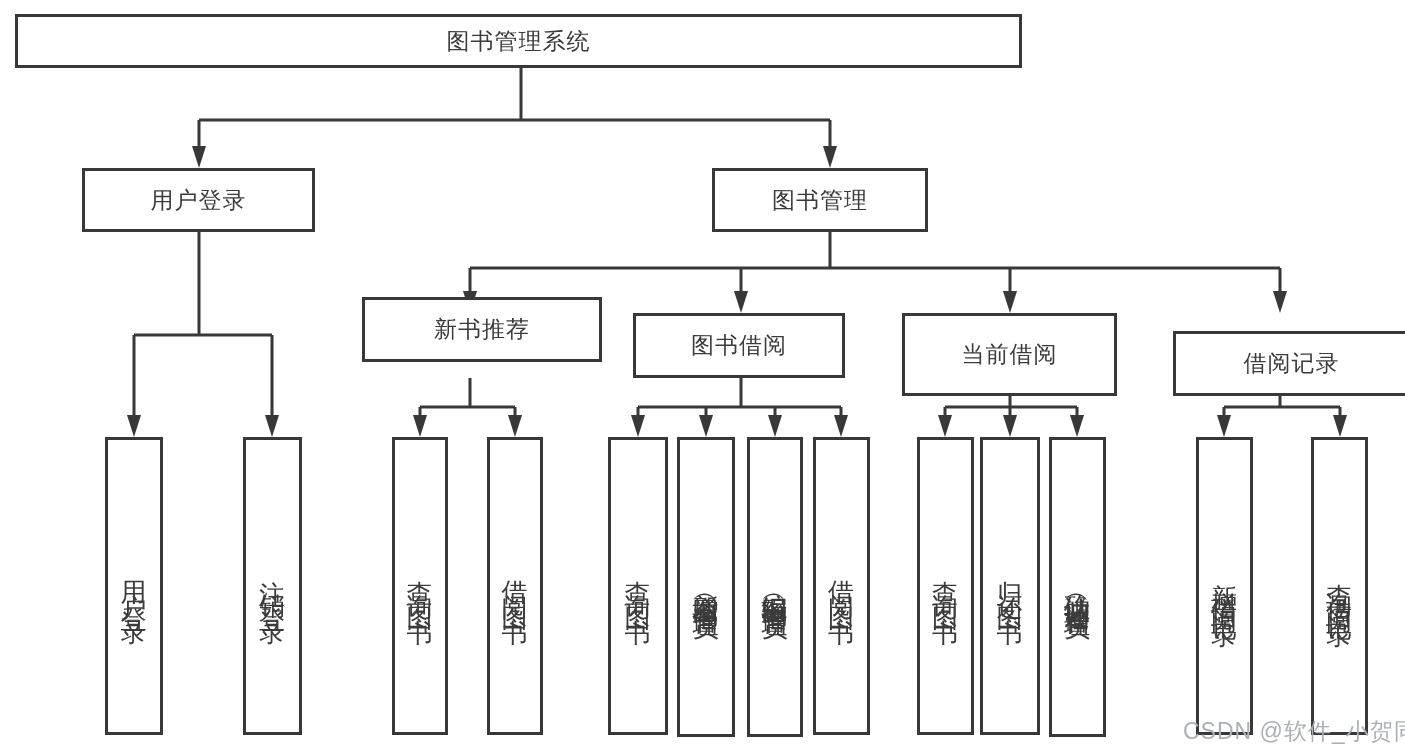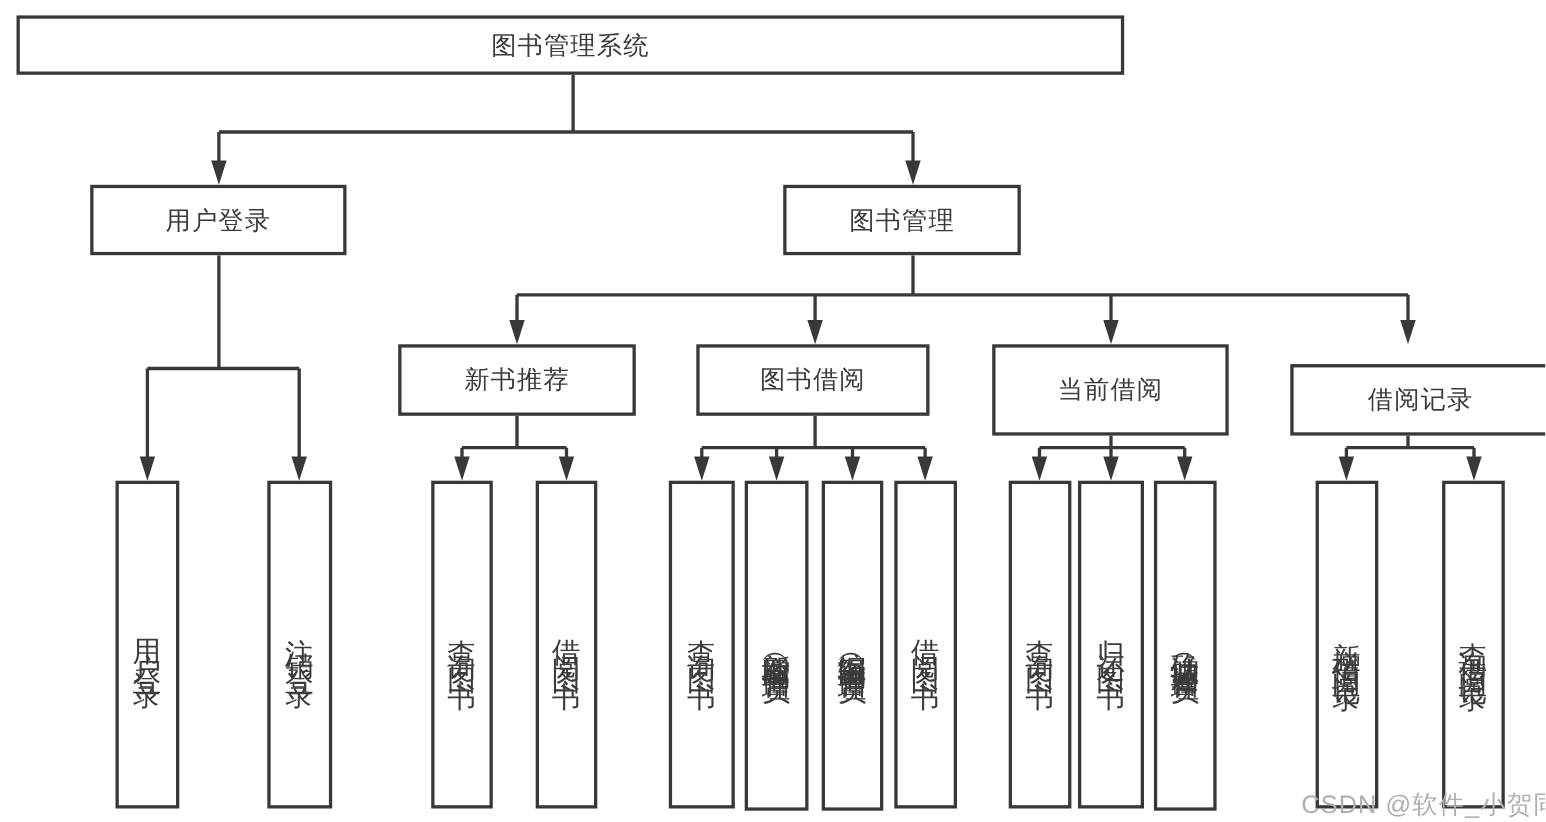"新书推荐" div.node { top: 313px -> 297px; width: 216px -> 240px }
